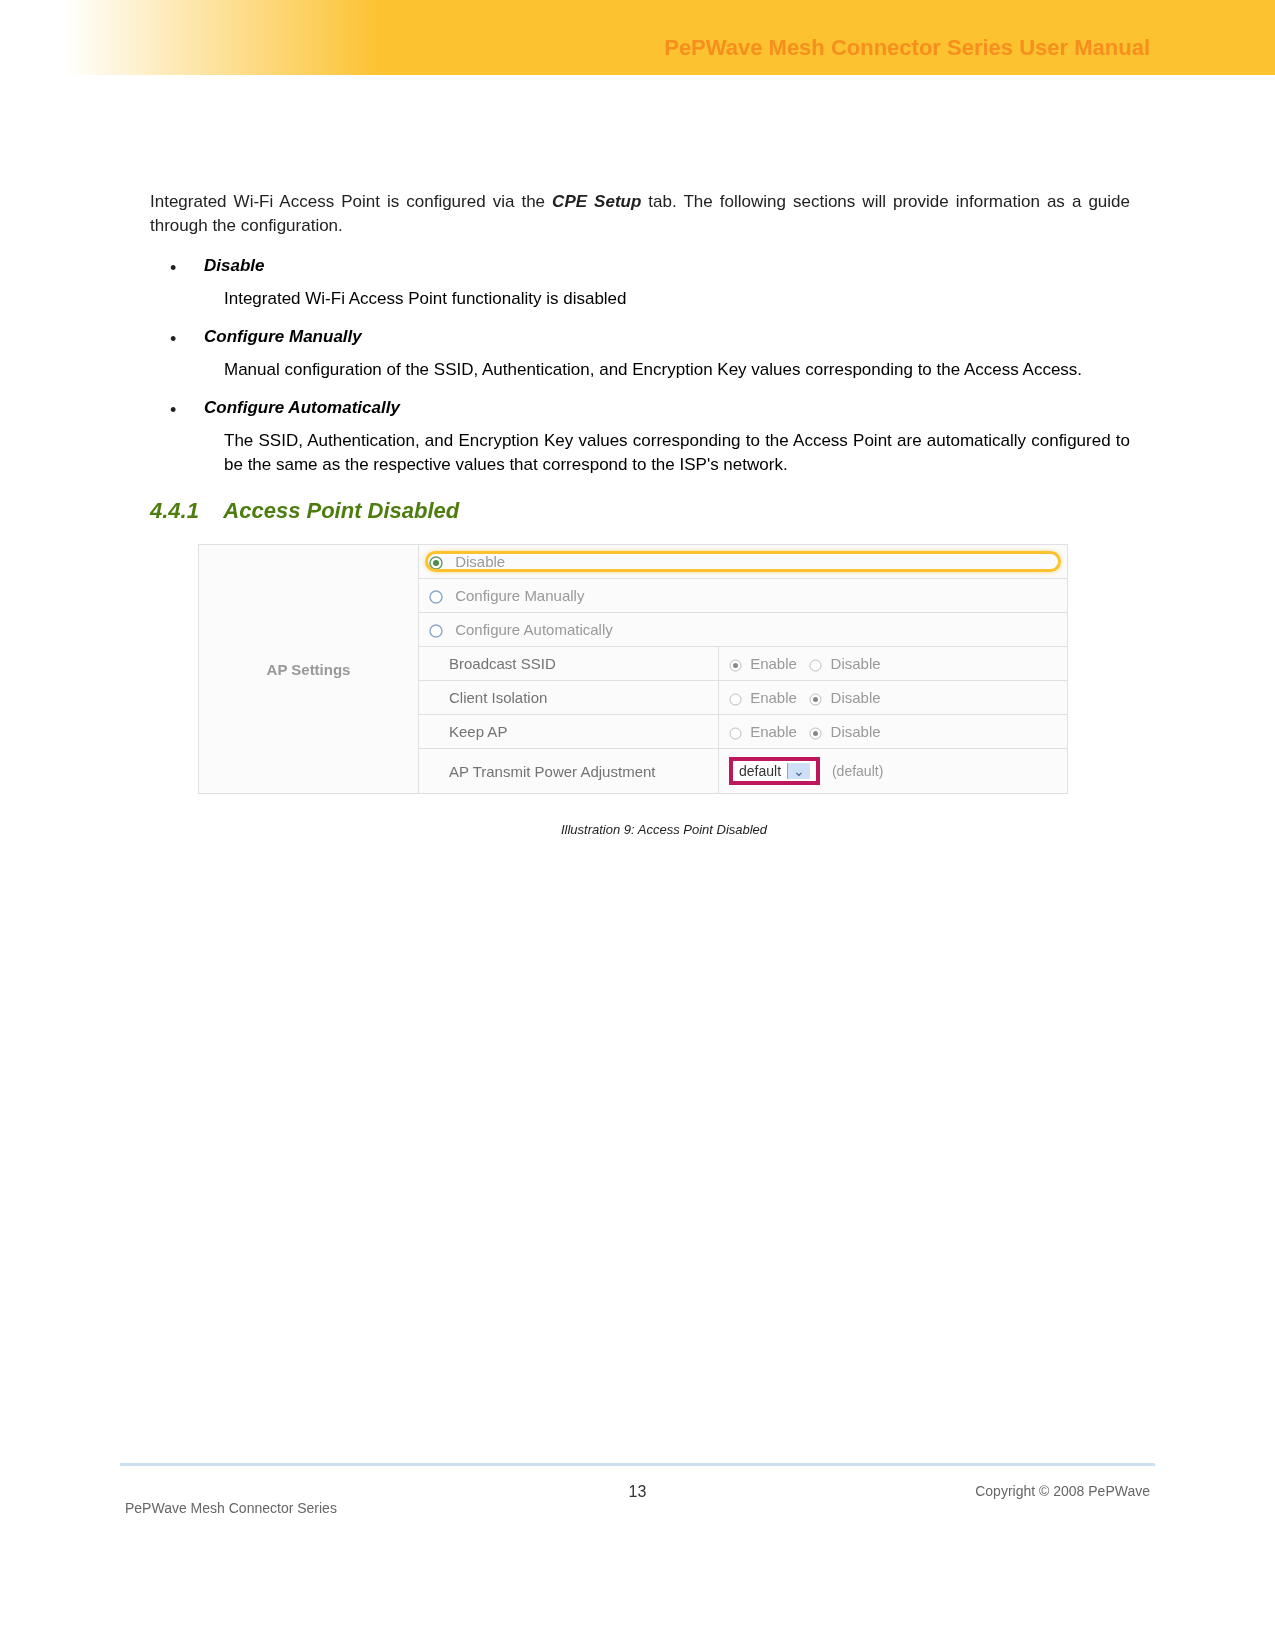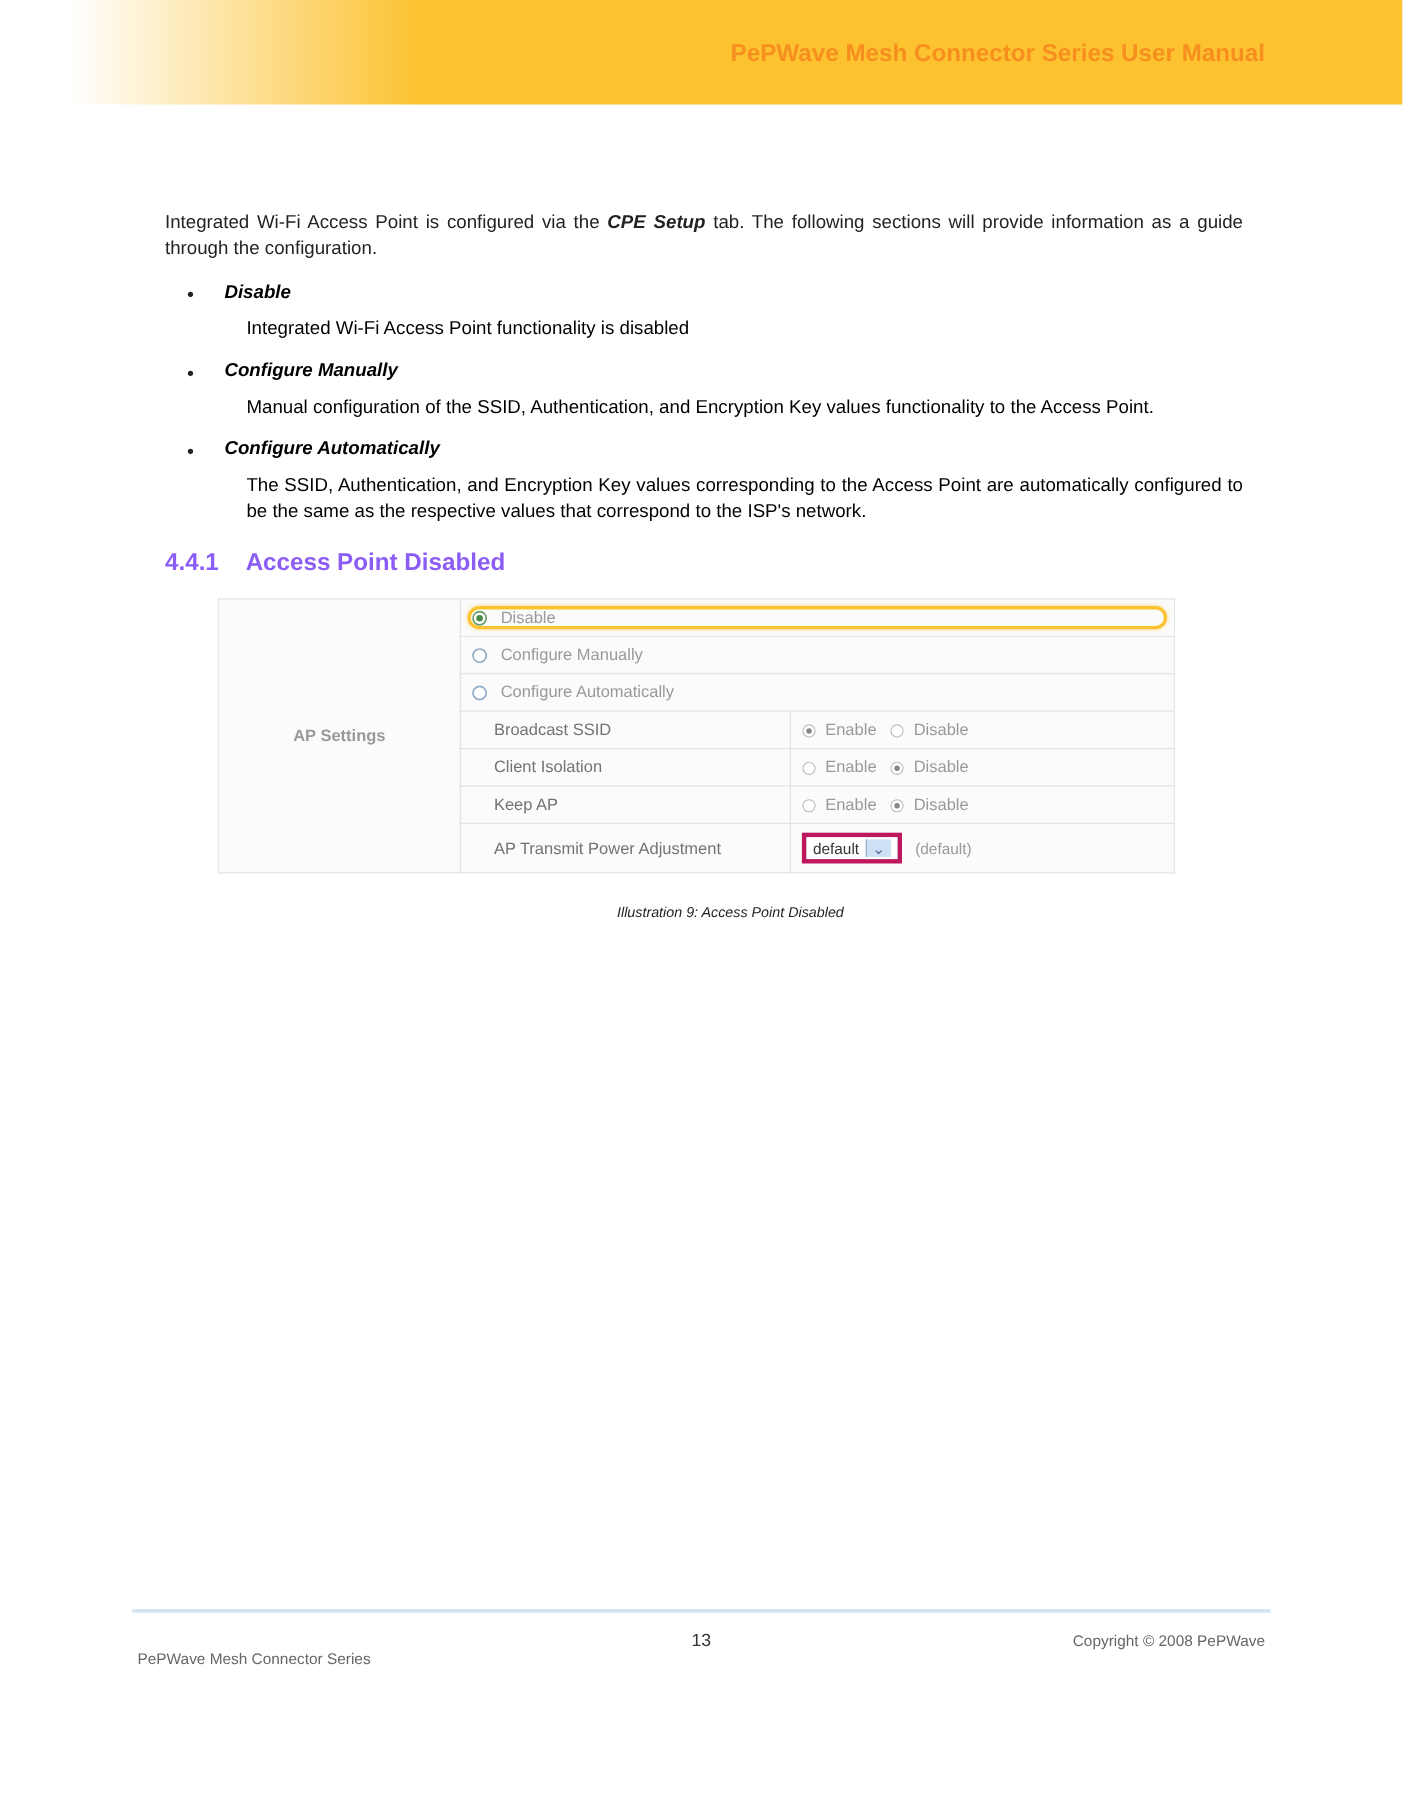"PePWave Mesh Connector Series User" .header-banner { height: 95px -> 75px }
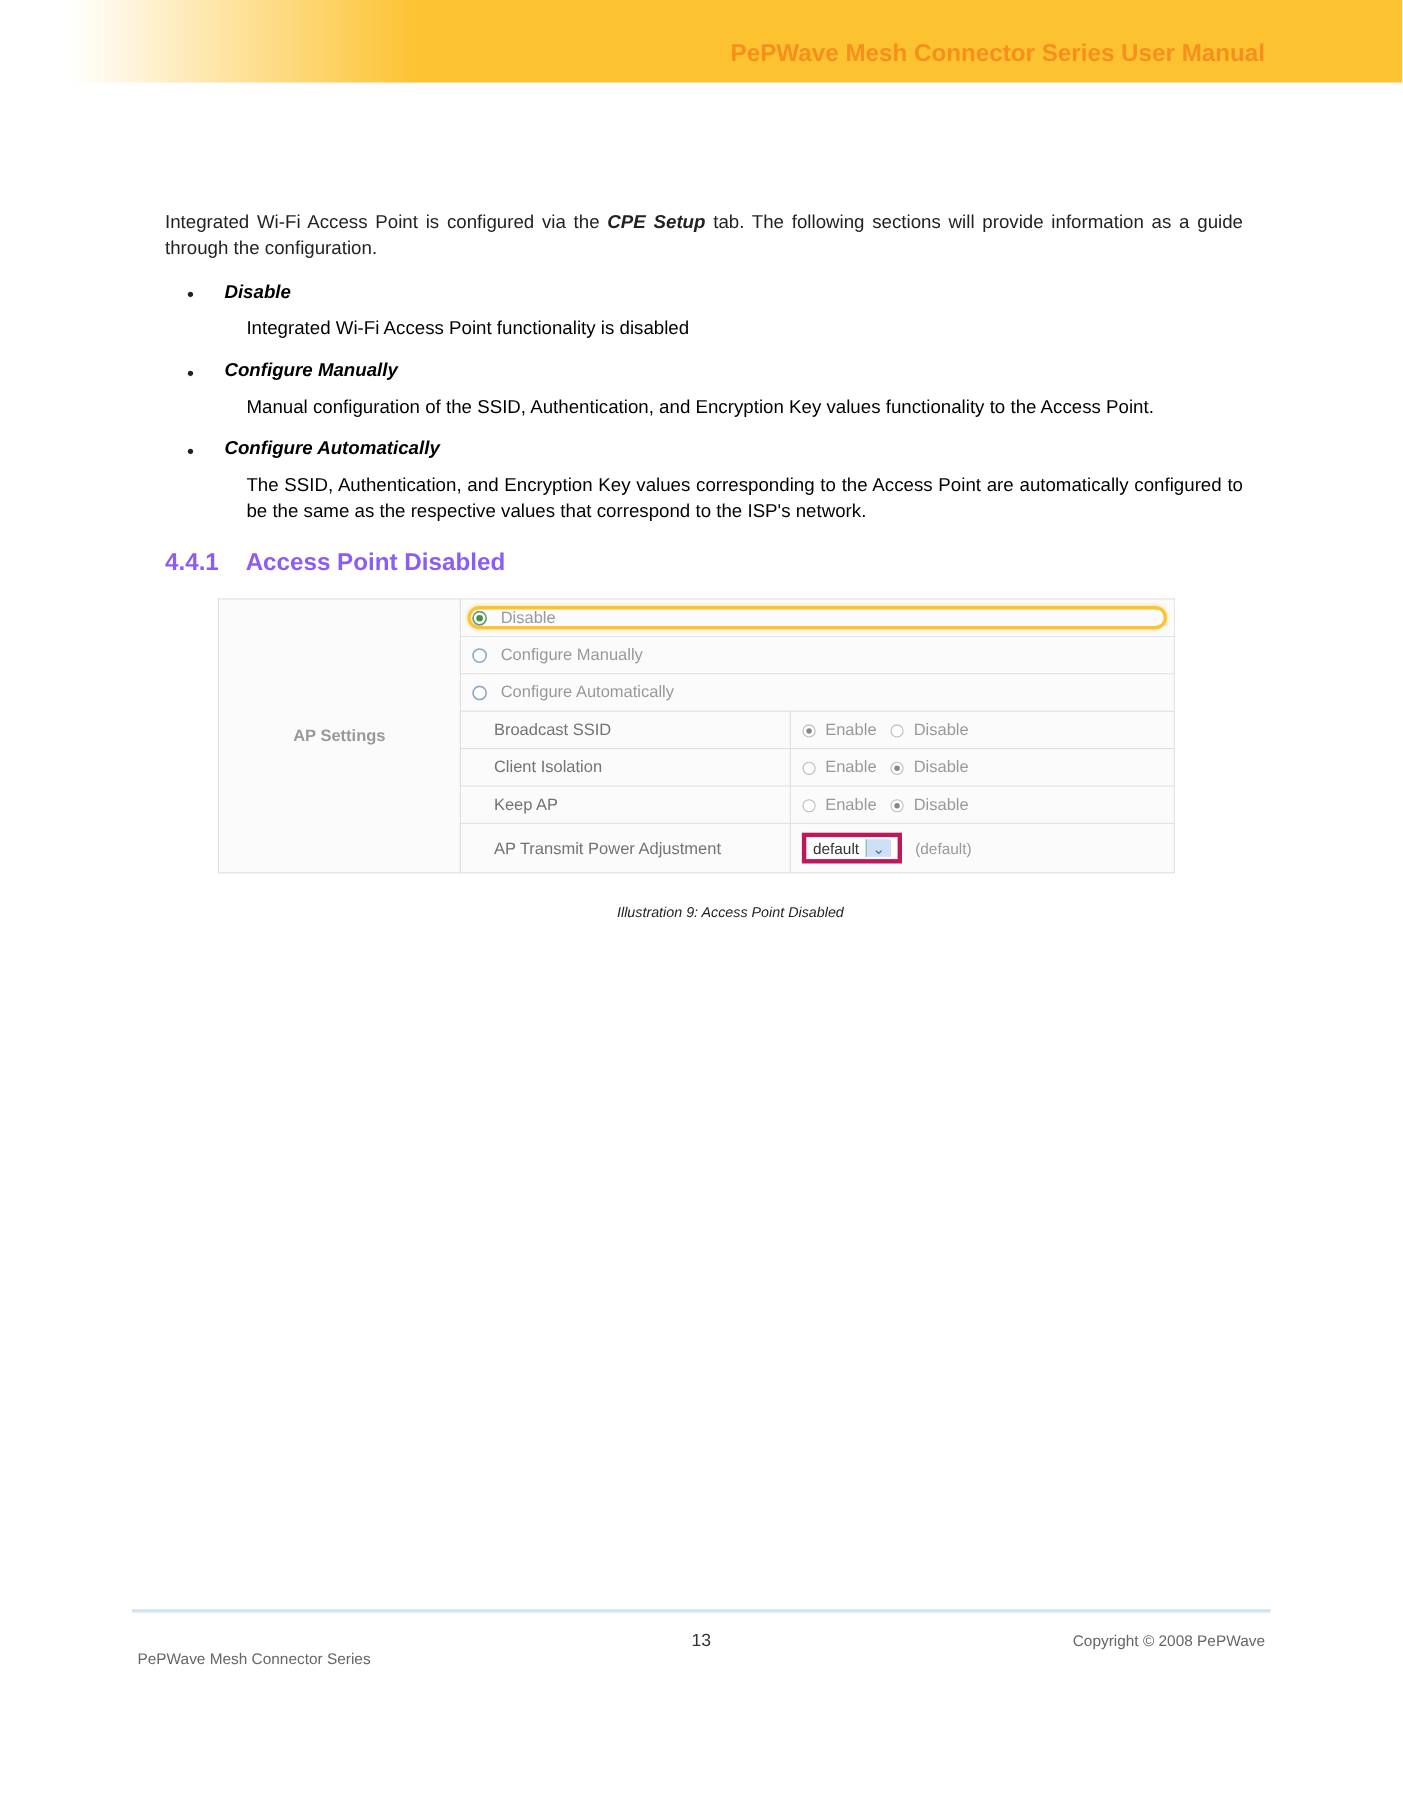"Manual configuration of the SSID," div.bullet-desc { text: functionality to the Access Point -> corresponding to the Access Access }
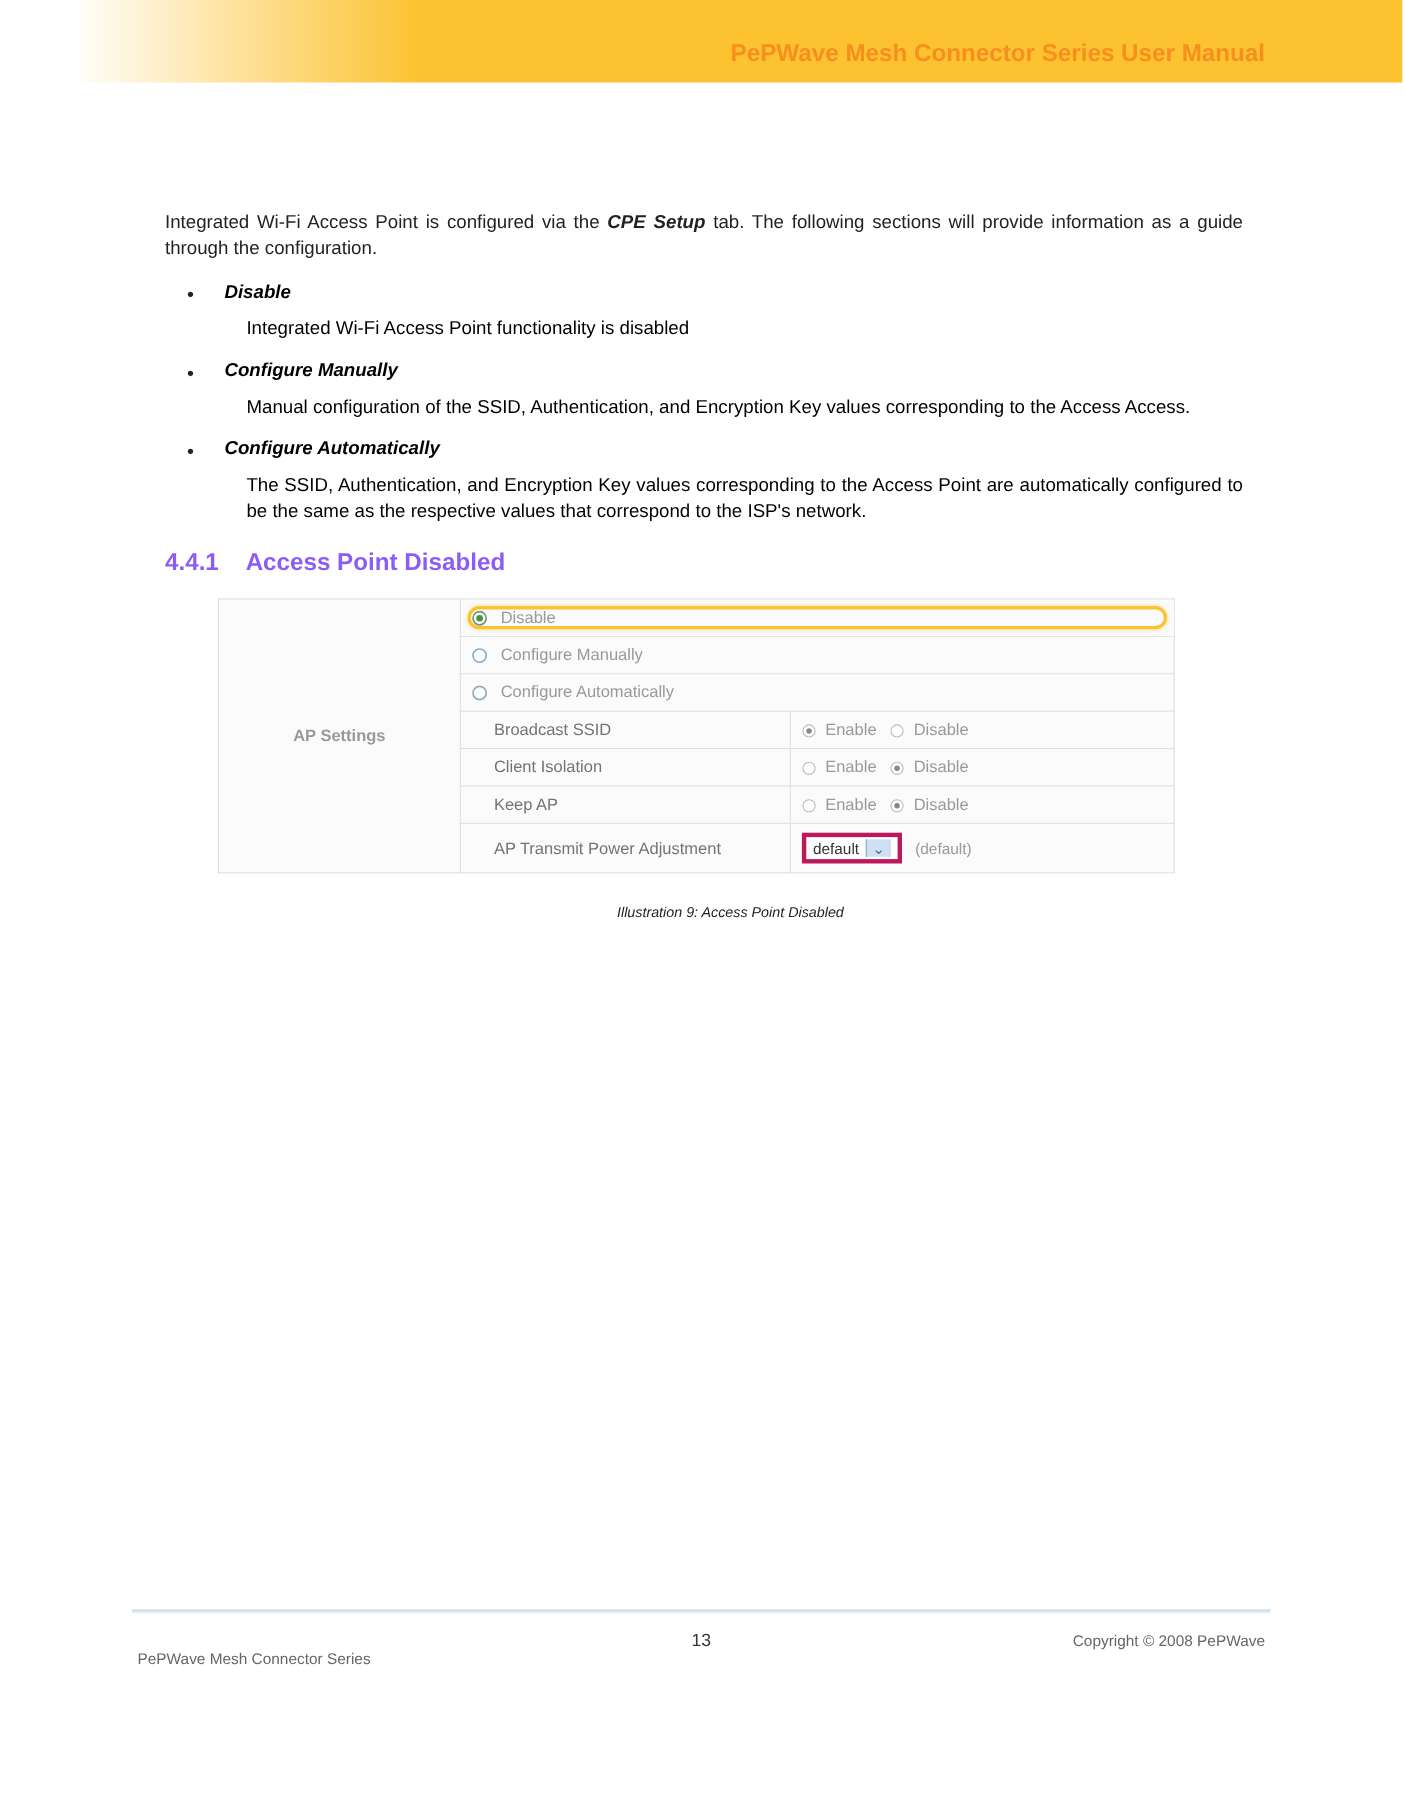"4.4.1 Access Point Disabled" .subsection-heading { color: #8b5cf6 -> #4d7c0f; font-style: none -> italic }
